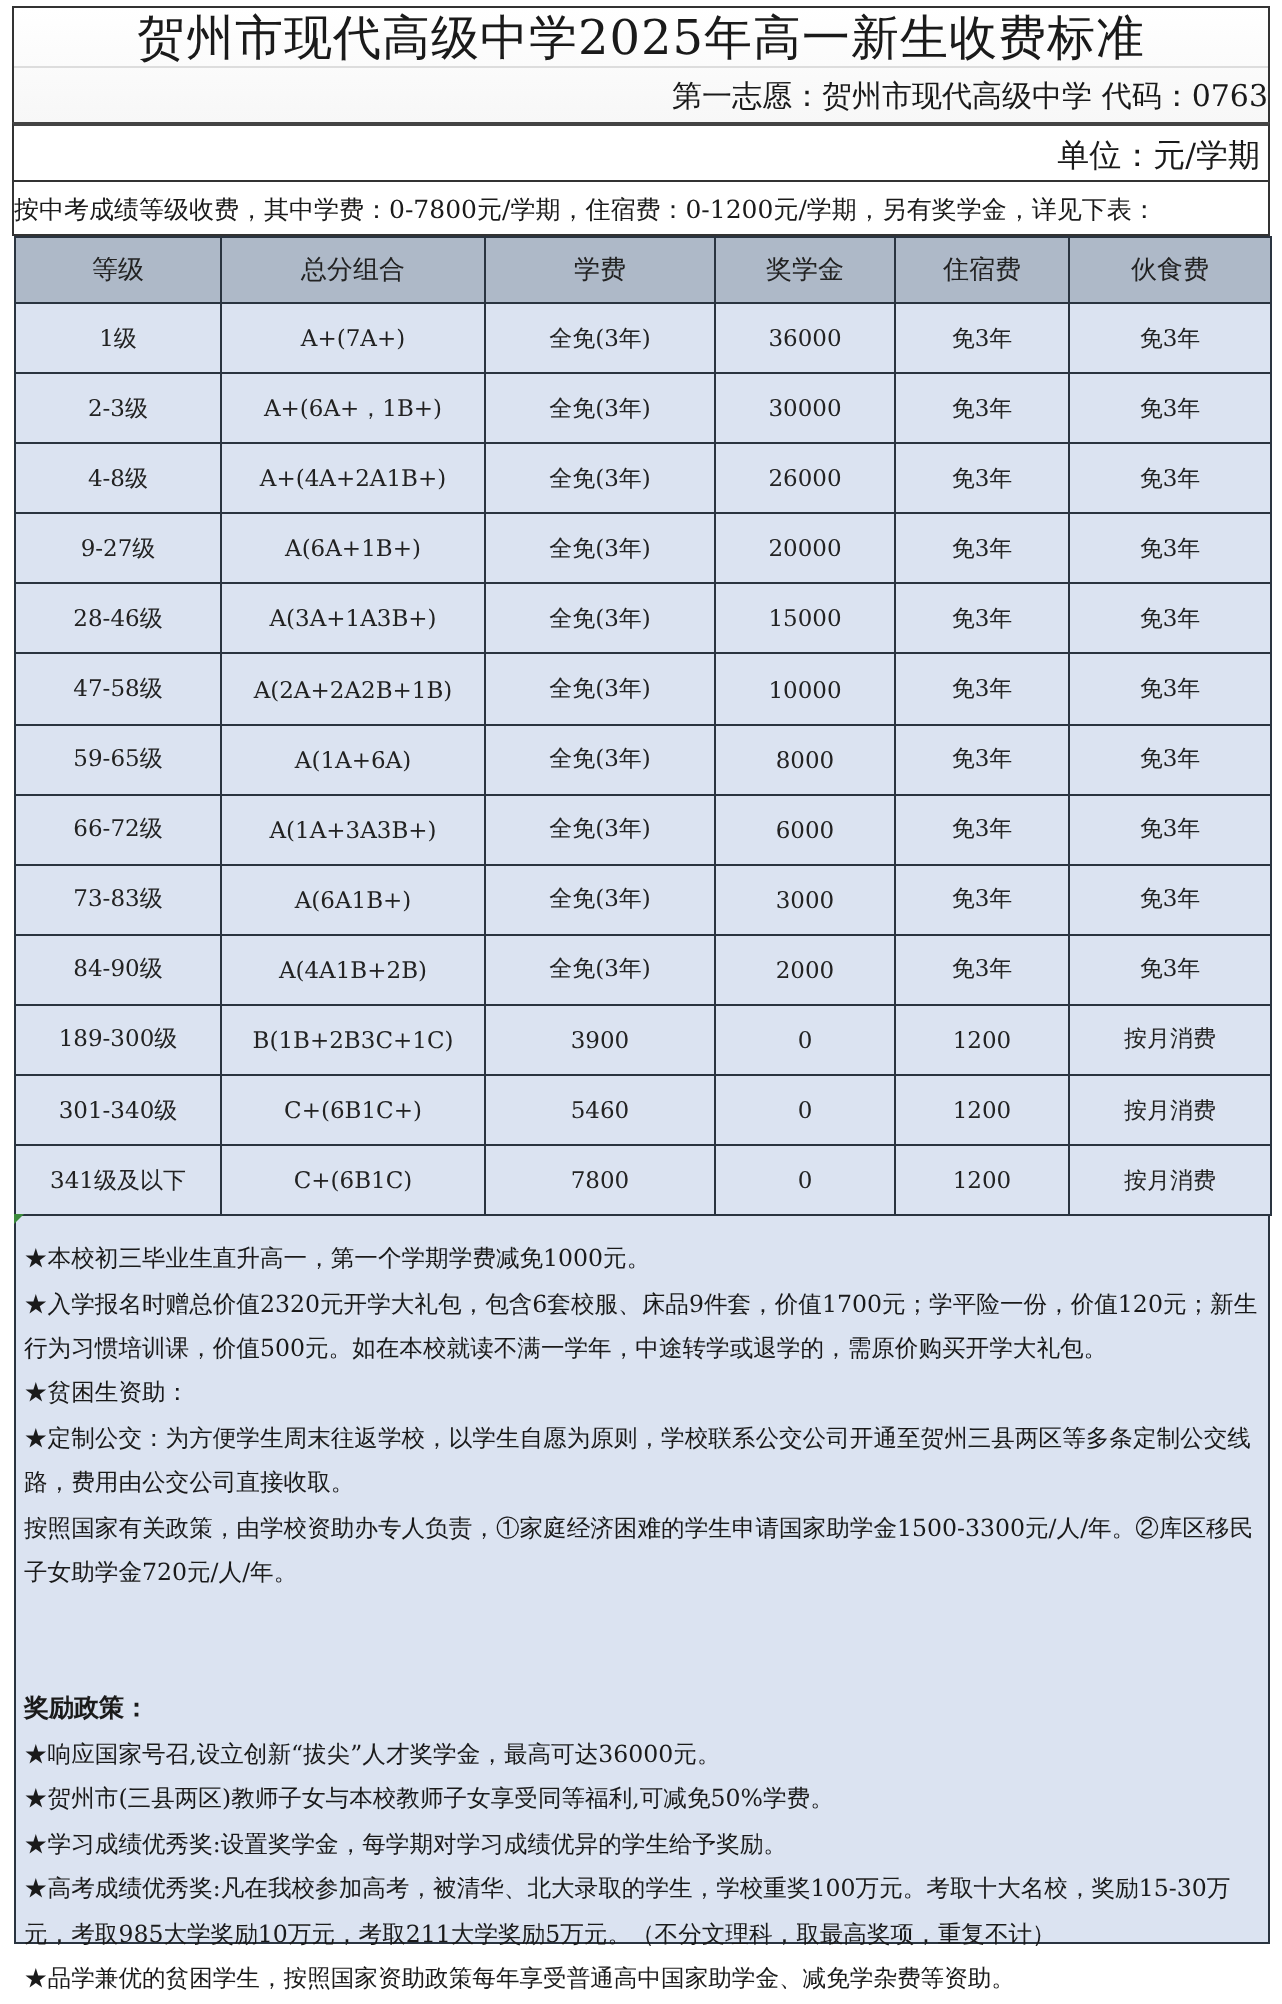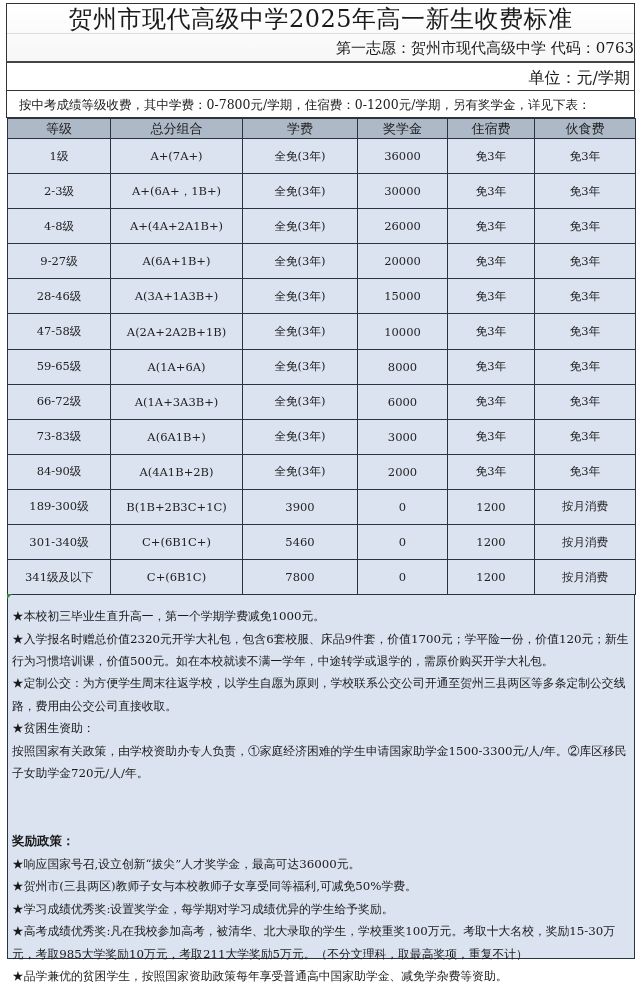"按中考成绩等级收费，其中学费：0-7800元/学期，住宿费：0-1200元/学期" .desc-row { padding-left: 12px -> 0 }
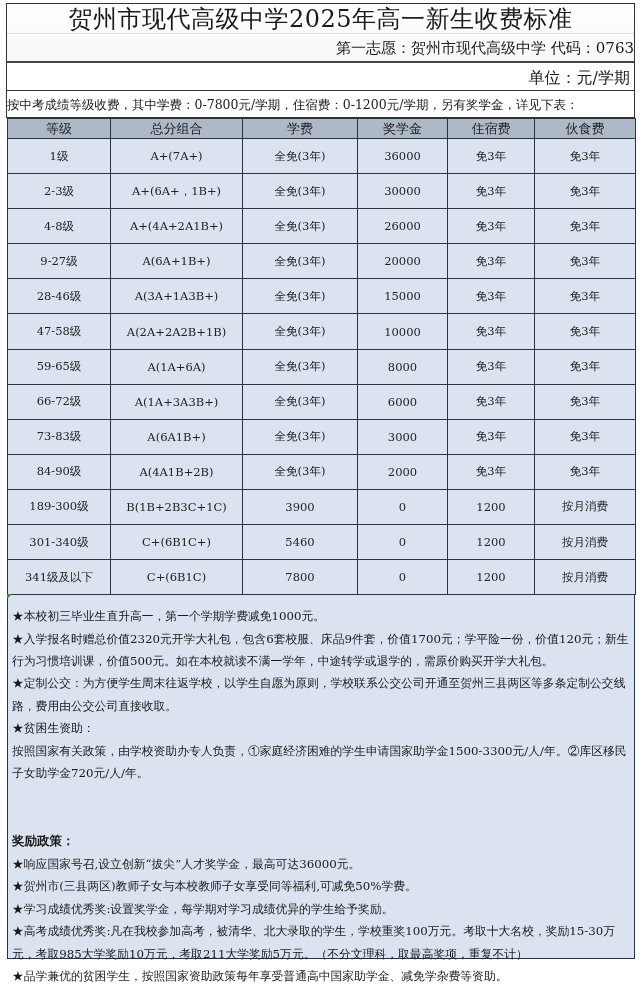"等级" table.fees th { height: 20px -> 33px }
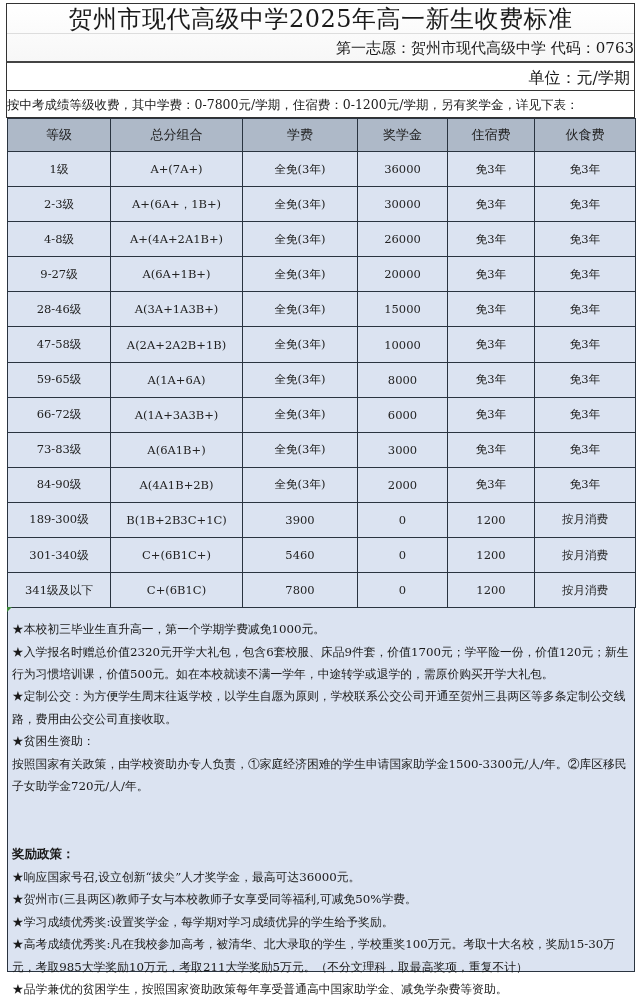"★定制公交：为方便学生周末往返学校，以学生自愿为原则，学校联系公交公司开通至贺州" p { order: before "★贫困生资助：" -> after "★贫困生资助：" }
